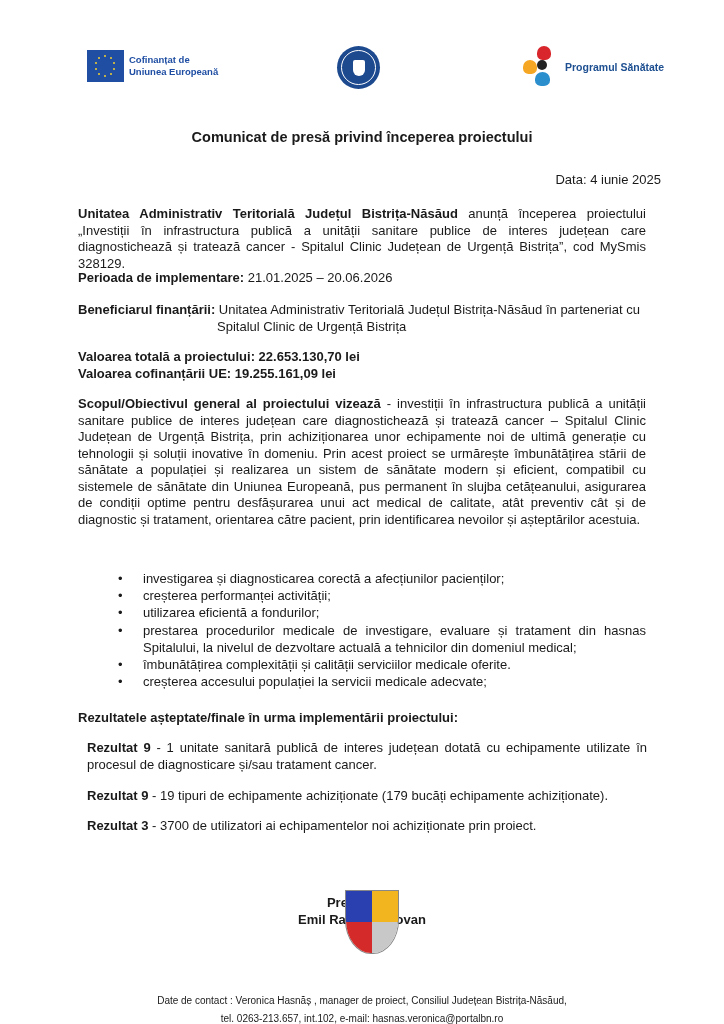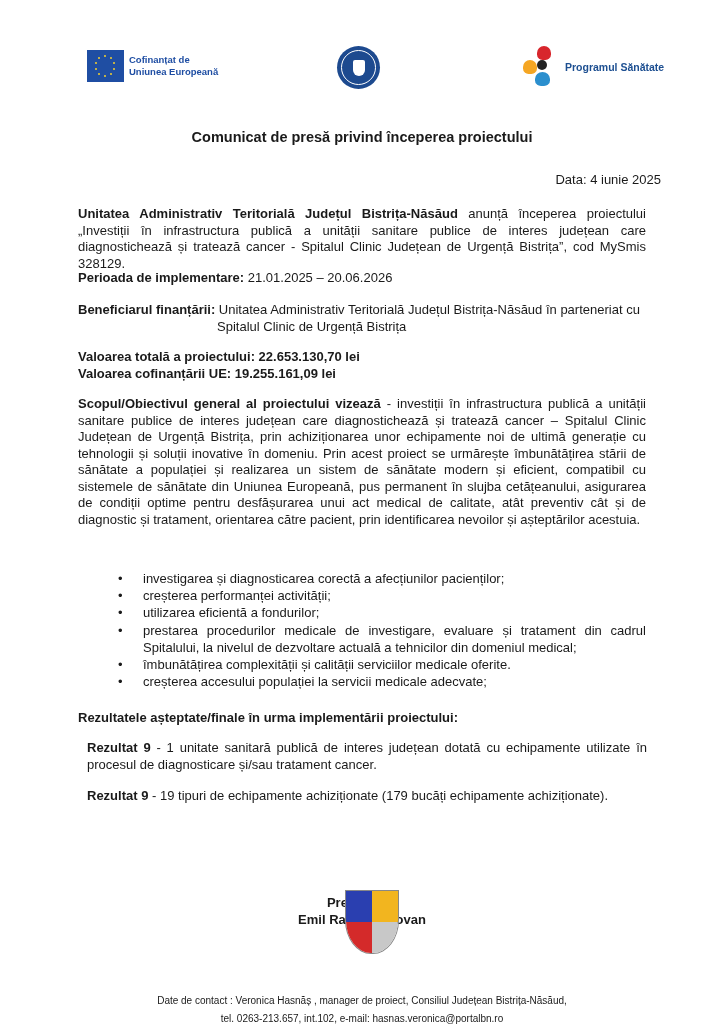"prestarea procedurilor medicale de" li { text: cadrul -> hasnas }
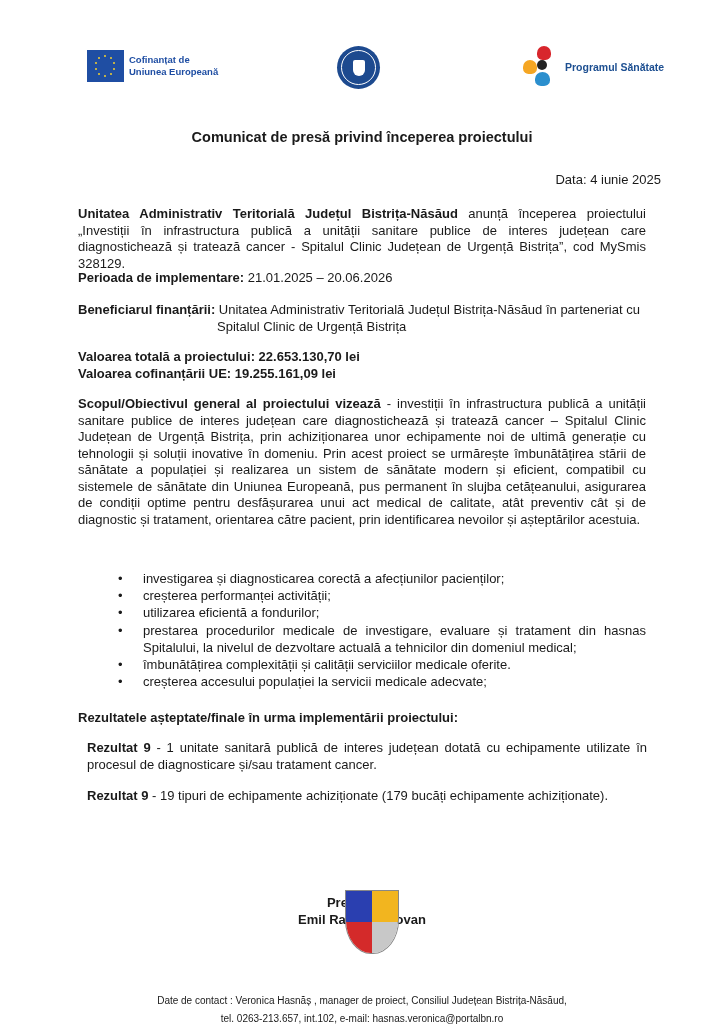"Rezultat 3 - 3700 de" div.res { html: none -> <div> <b>Rezultat 3</b><span> - 3700 de utilizatori ai echipamentelor noi achiziționate prin proiect.</span> </div> }
